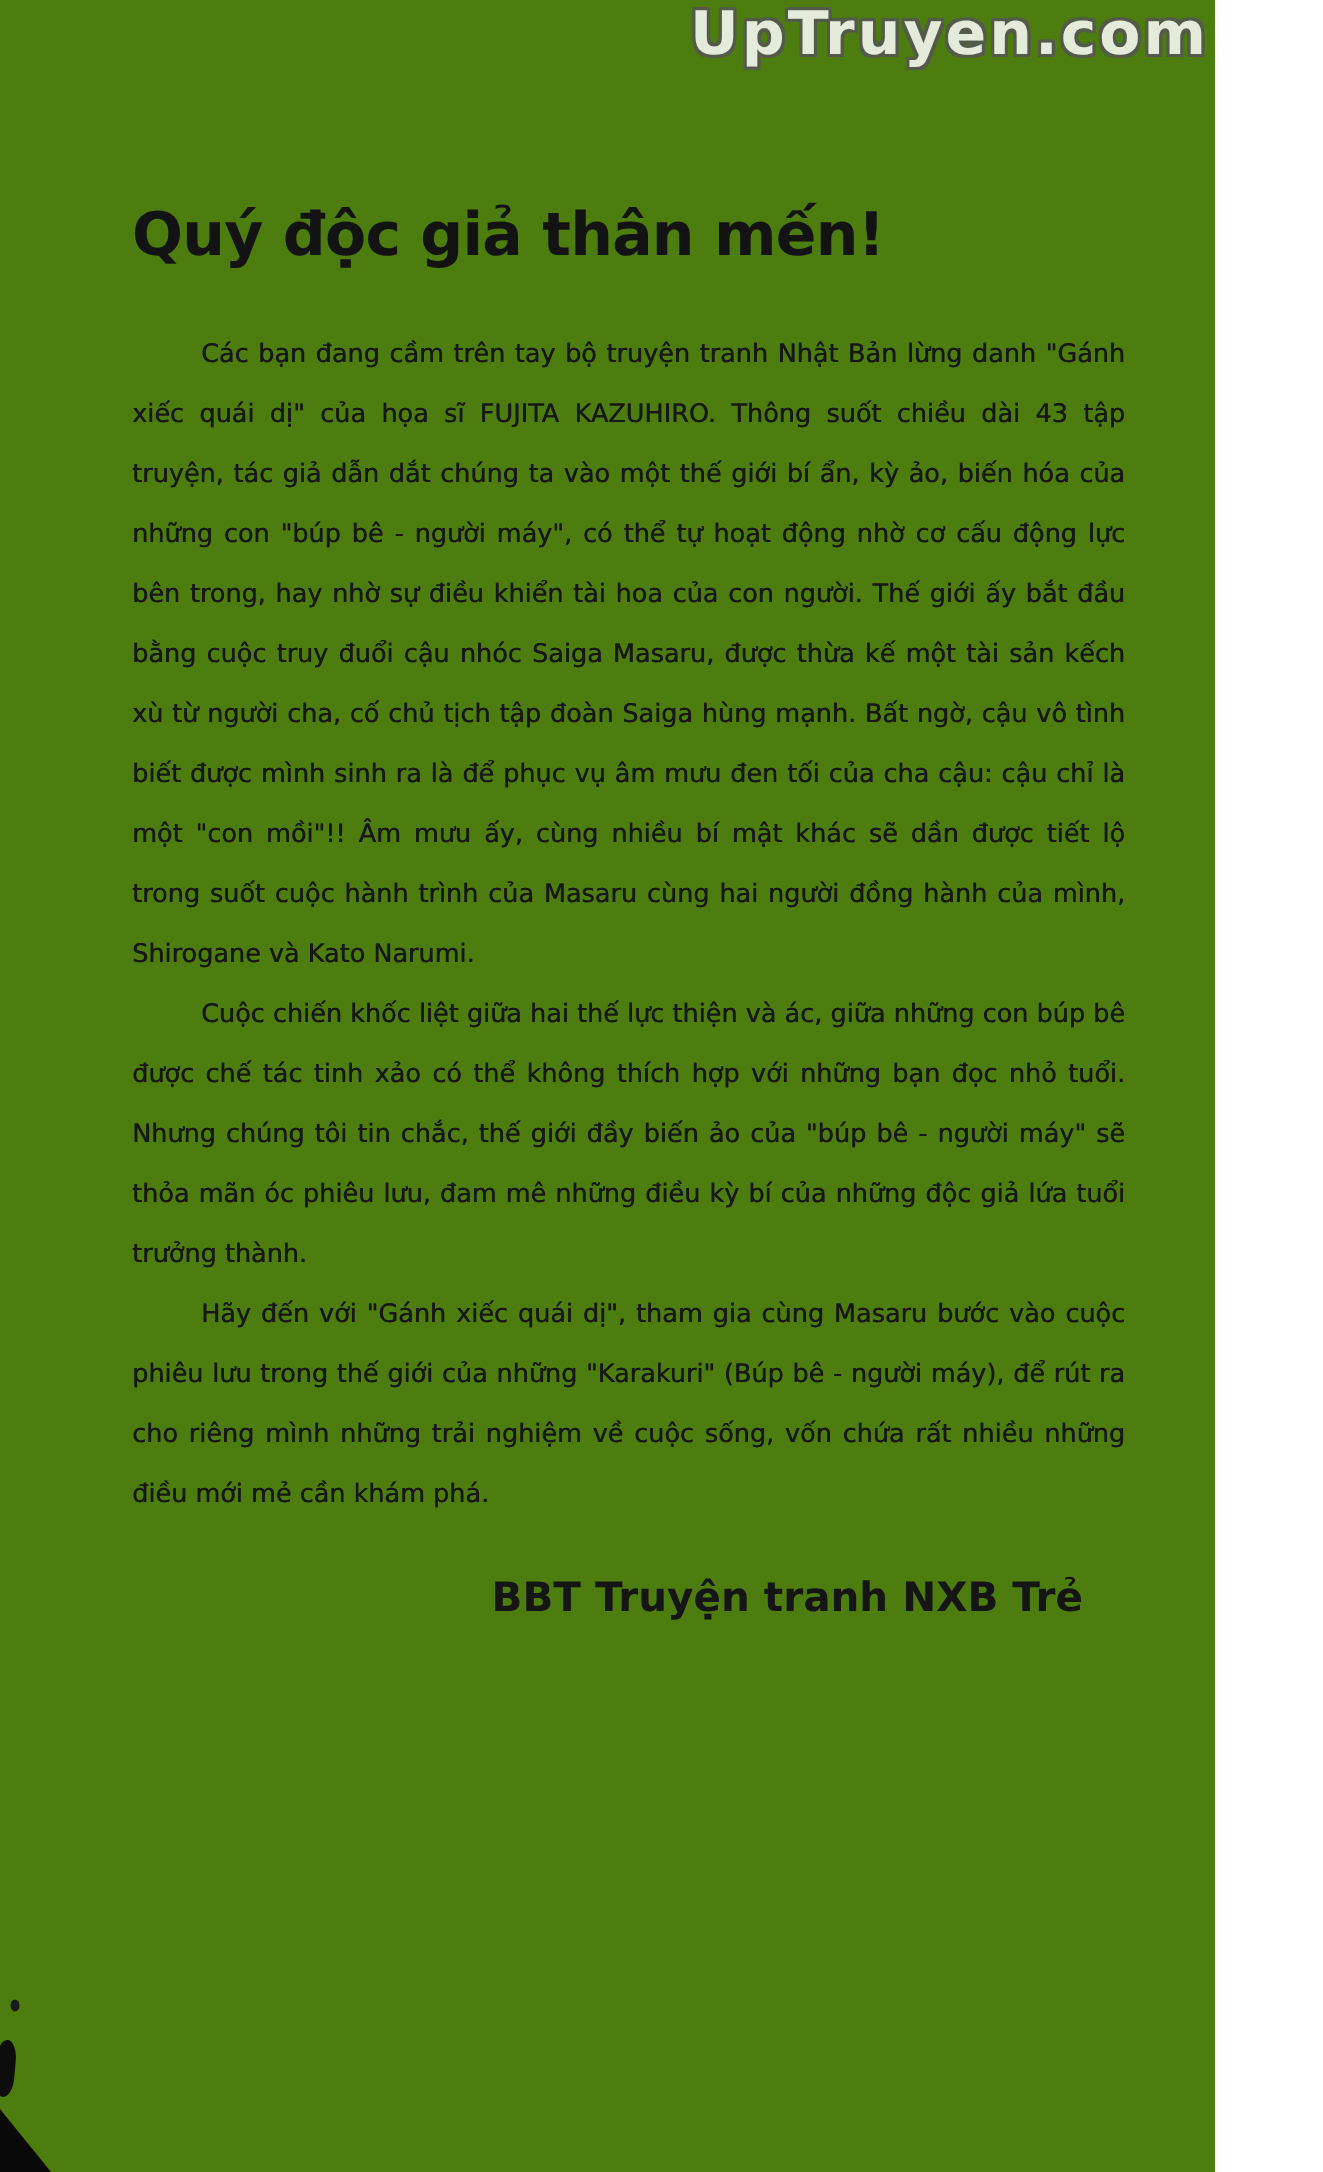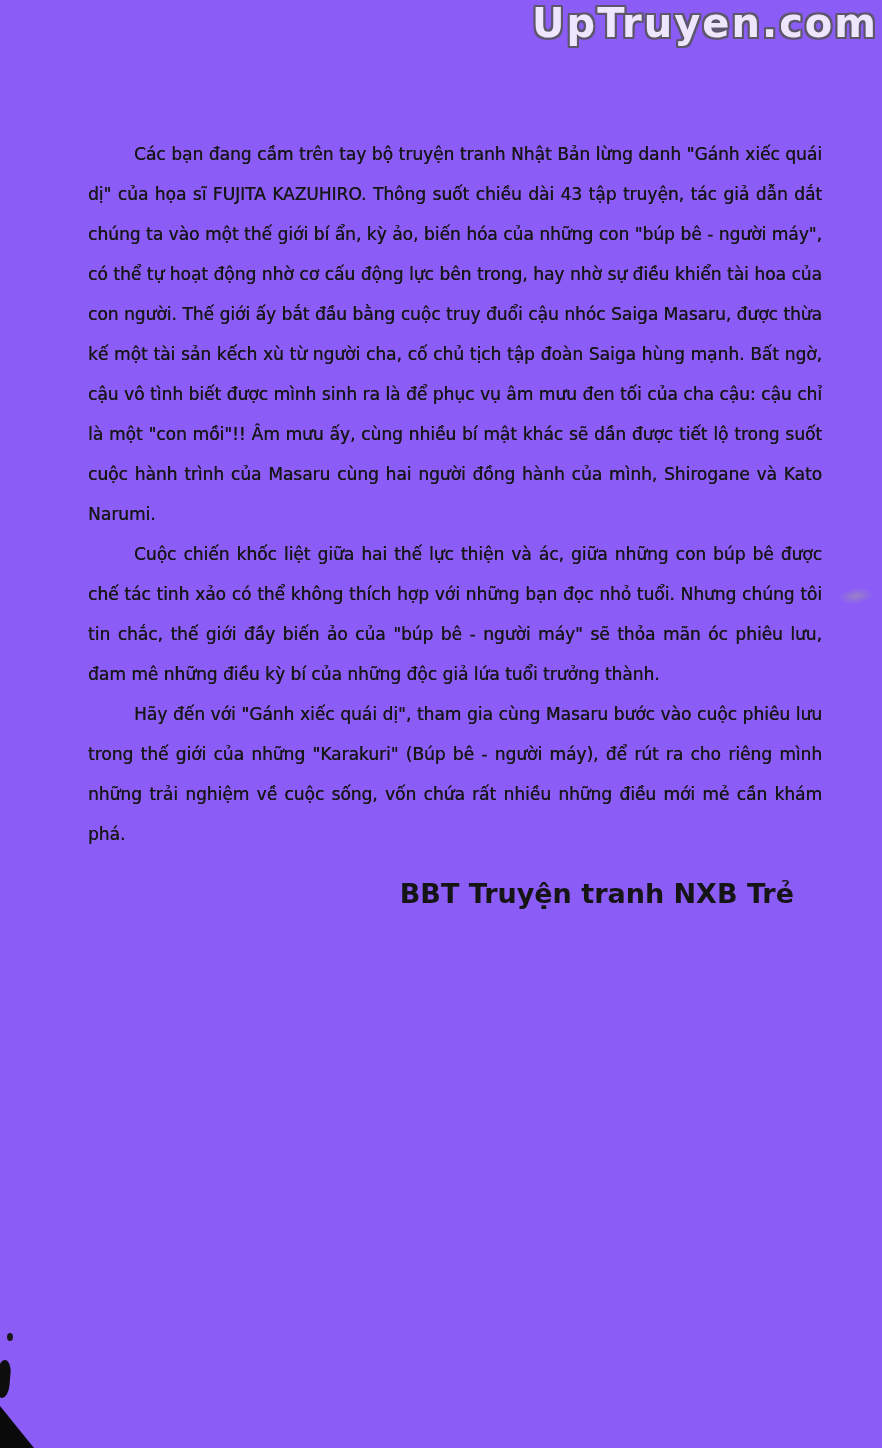"UpTruyen.com" .page { background: #8b5cf6 -> #4d7c0f; width: 882px -> 810px }
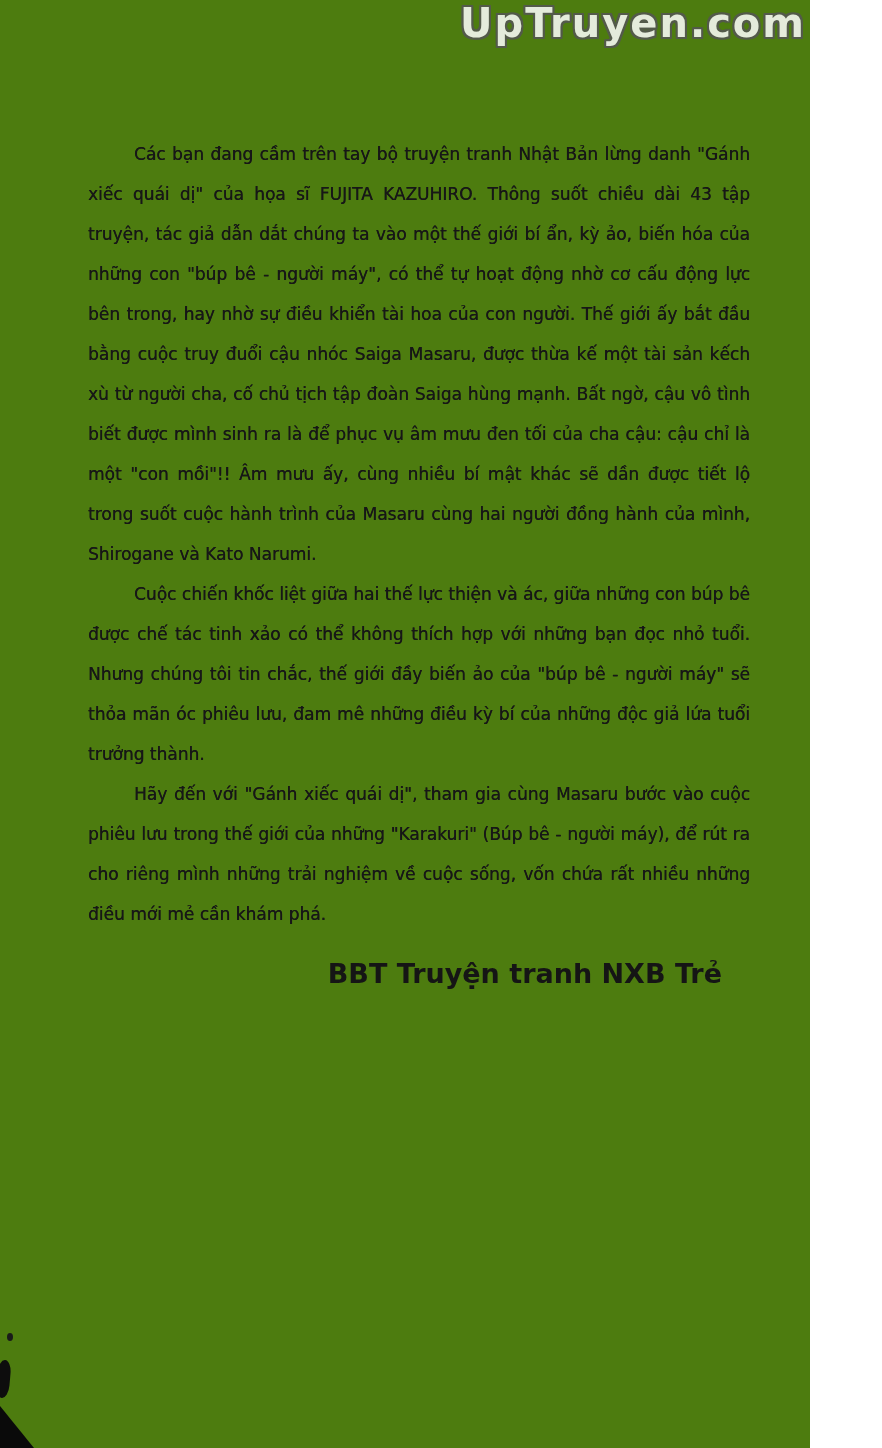"Quý độc giả thân mến!" h1.title { html: none -> <h1>Quý độc giả thân mến!</h1> }
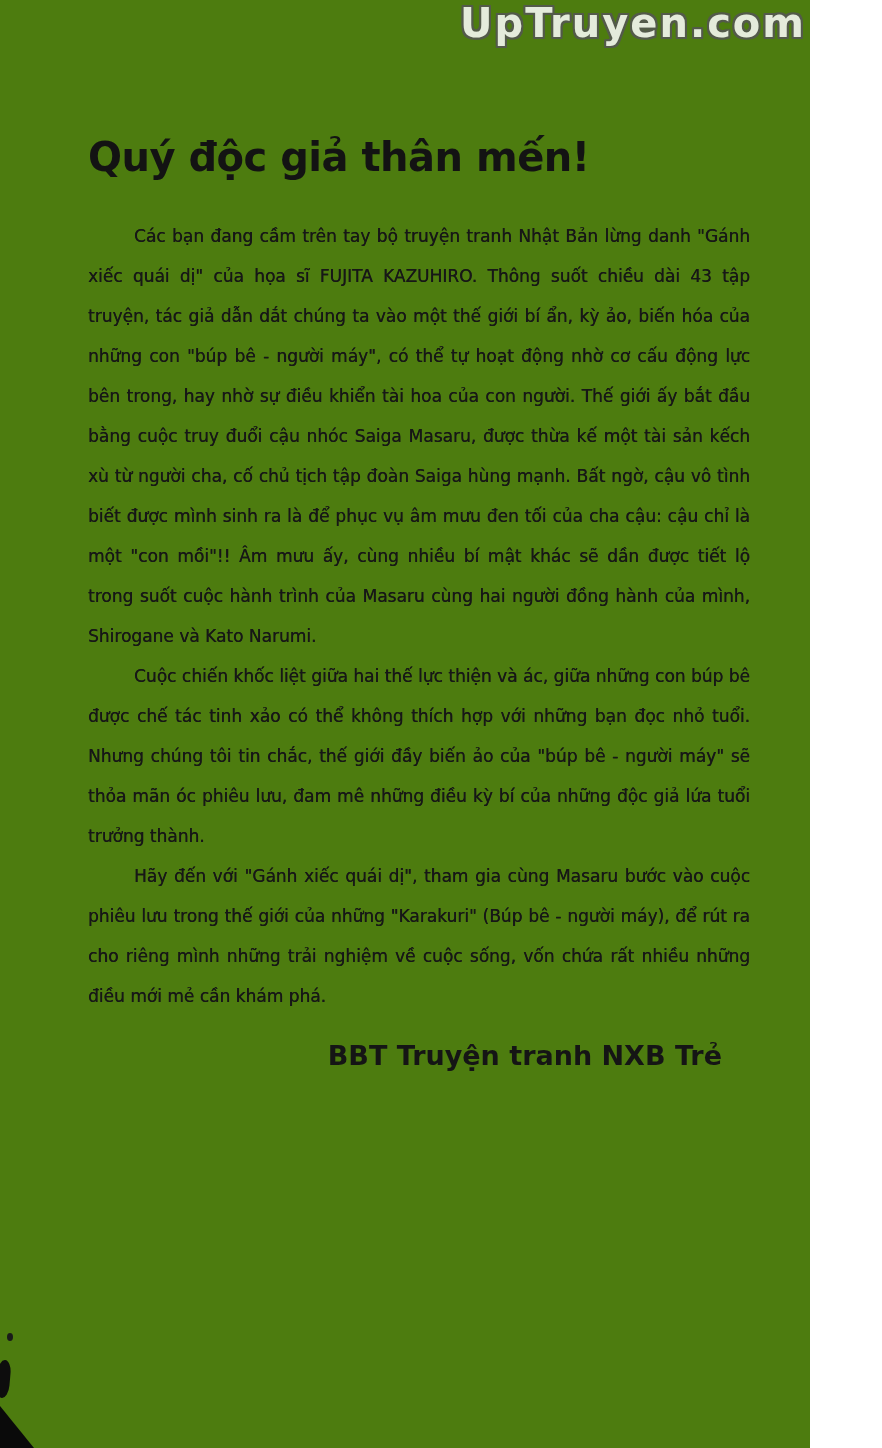"BBT Truyện tranh NXB Trẻ" .signature { margin-top: 24px -> 34px }
